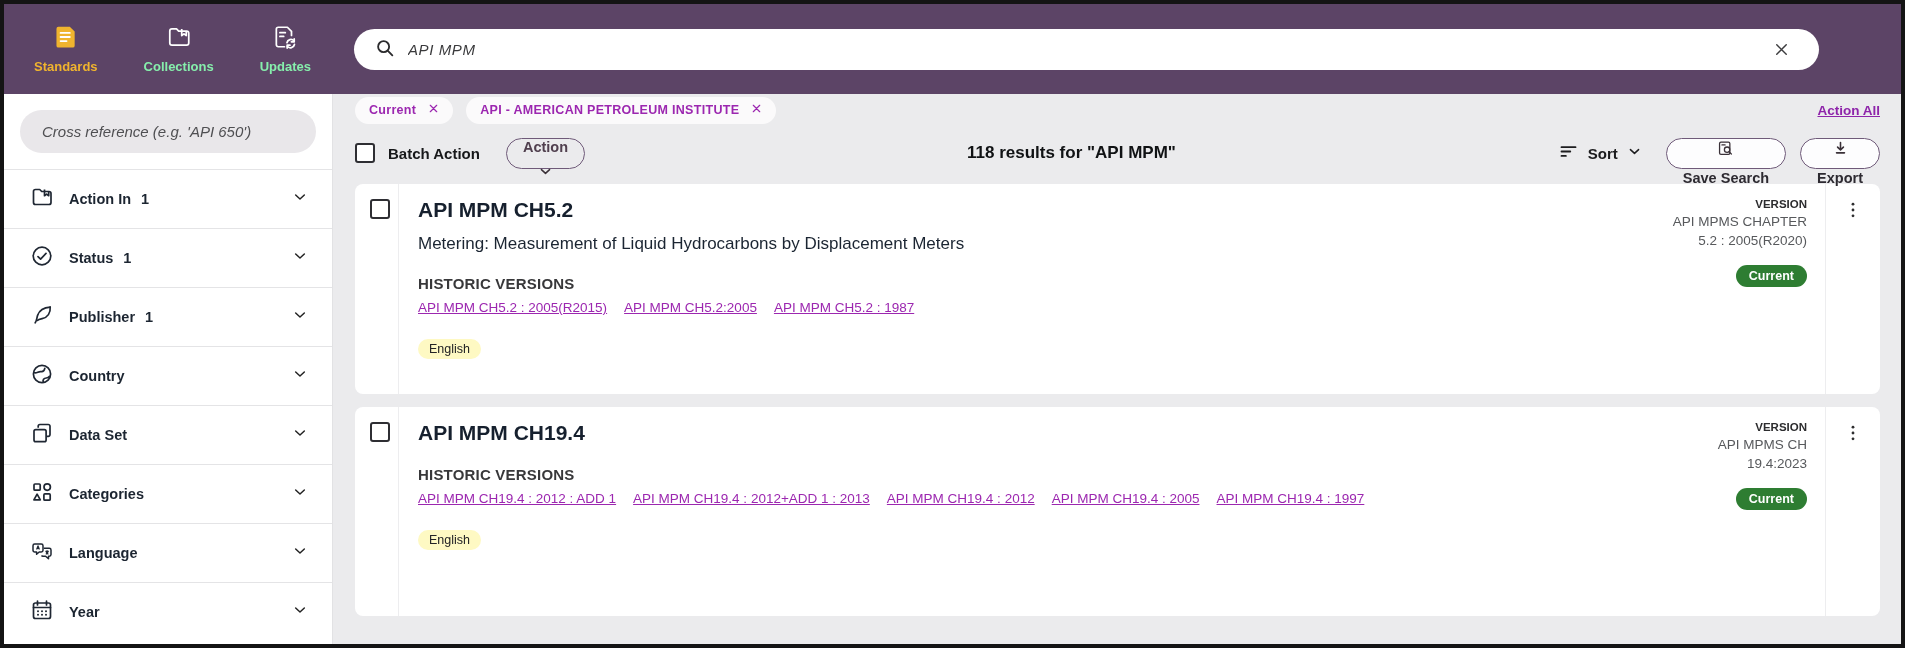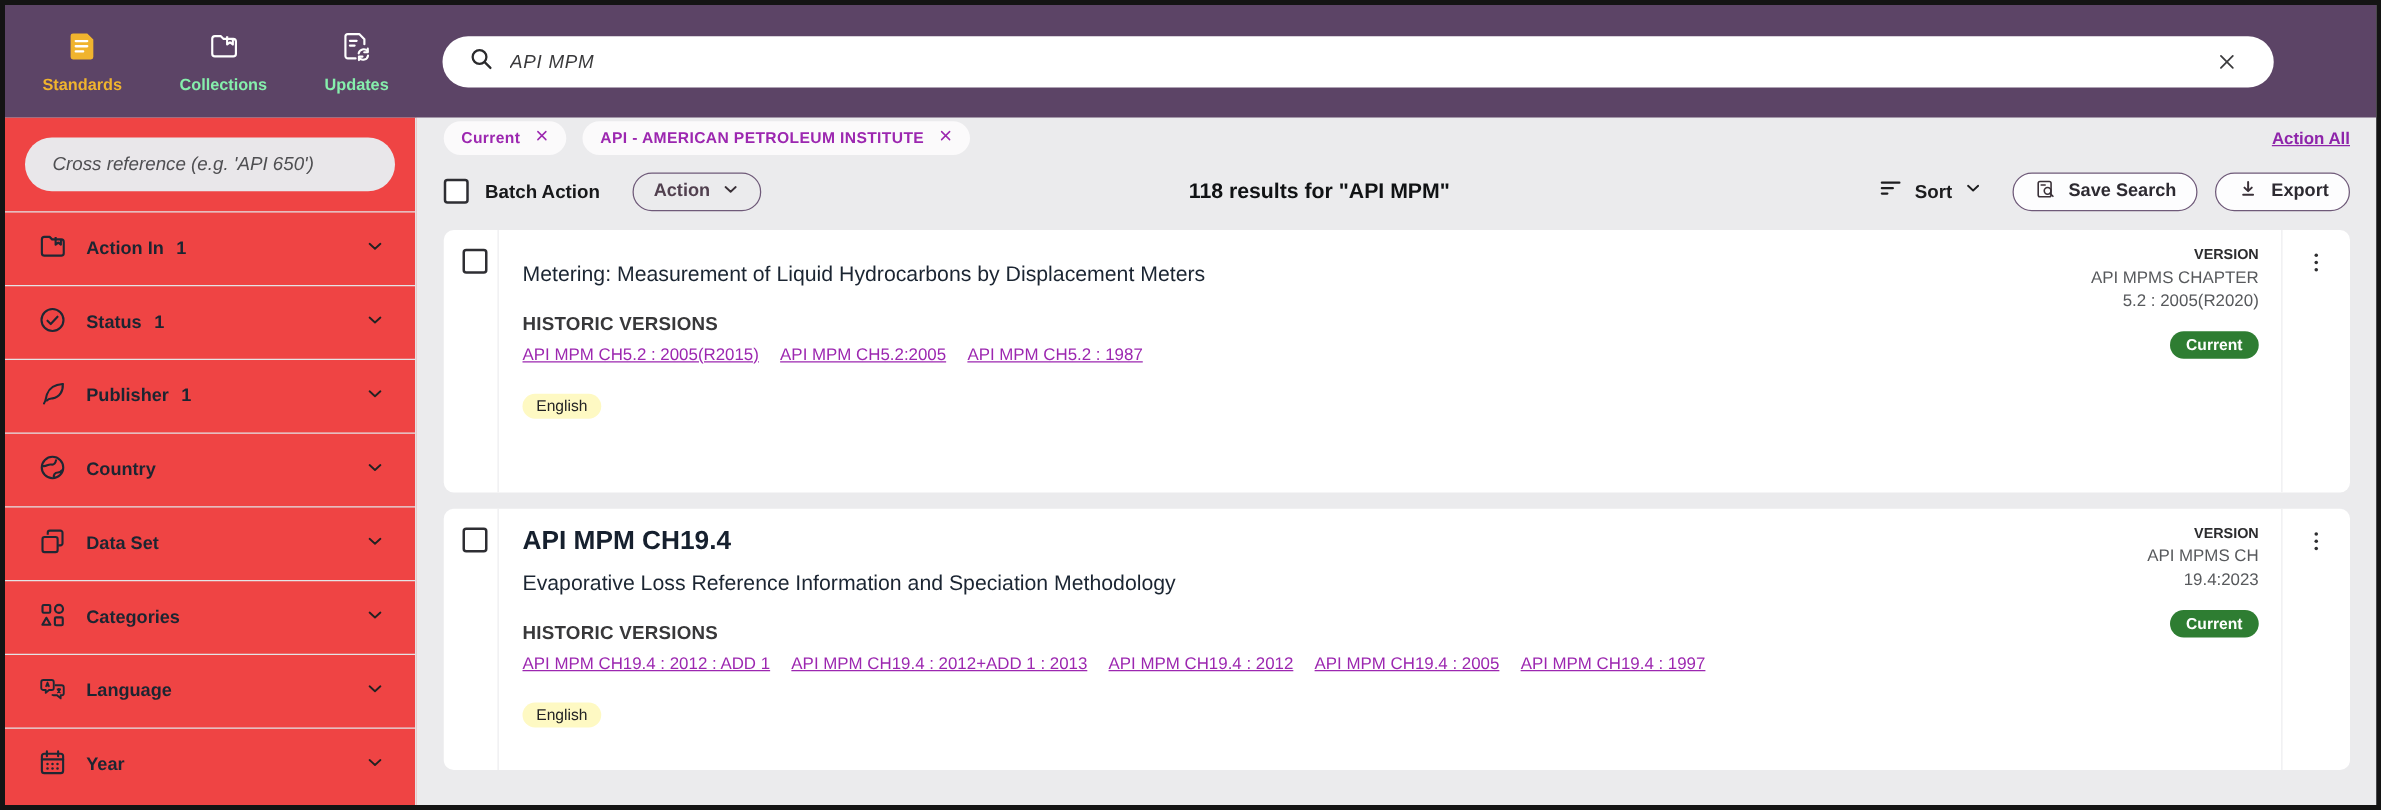"Cross reference (e.g. 'API 650')" .sidebar { background: #ef4444 -> #ffffff }
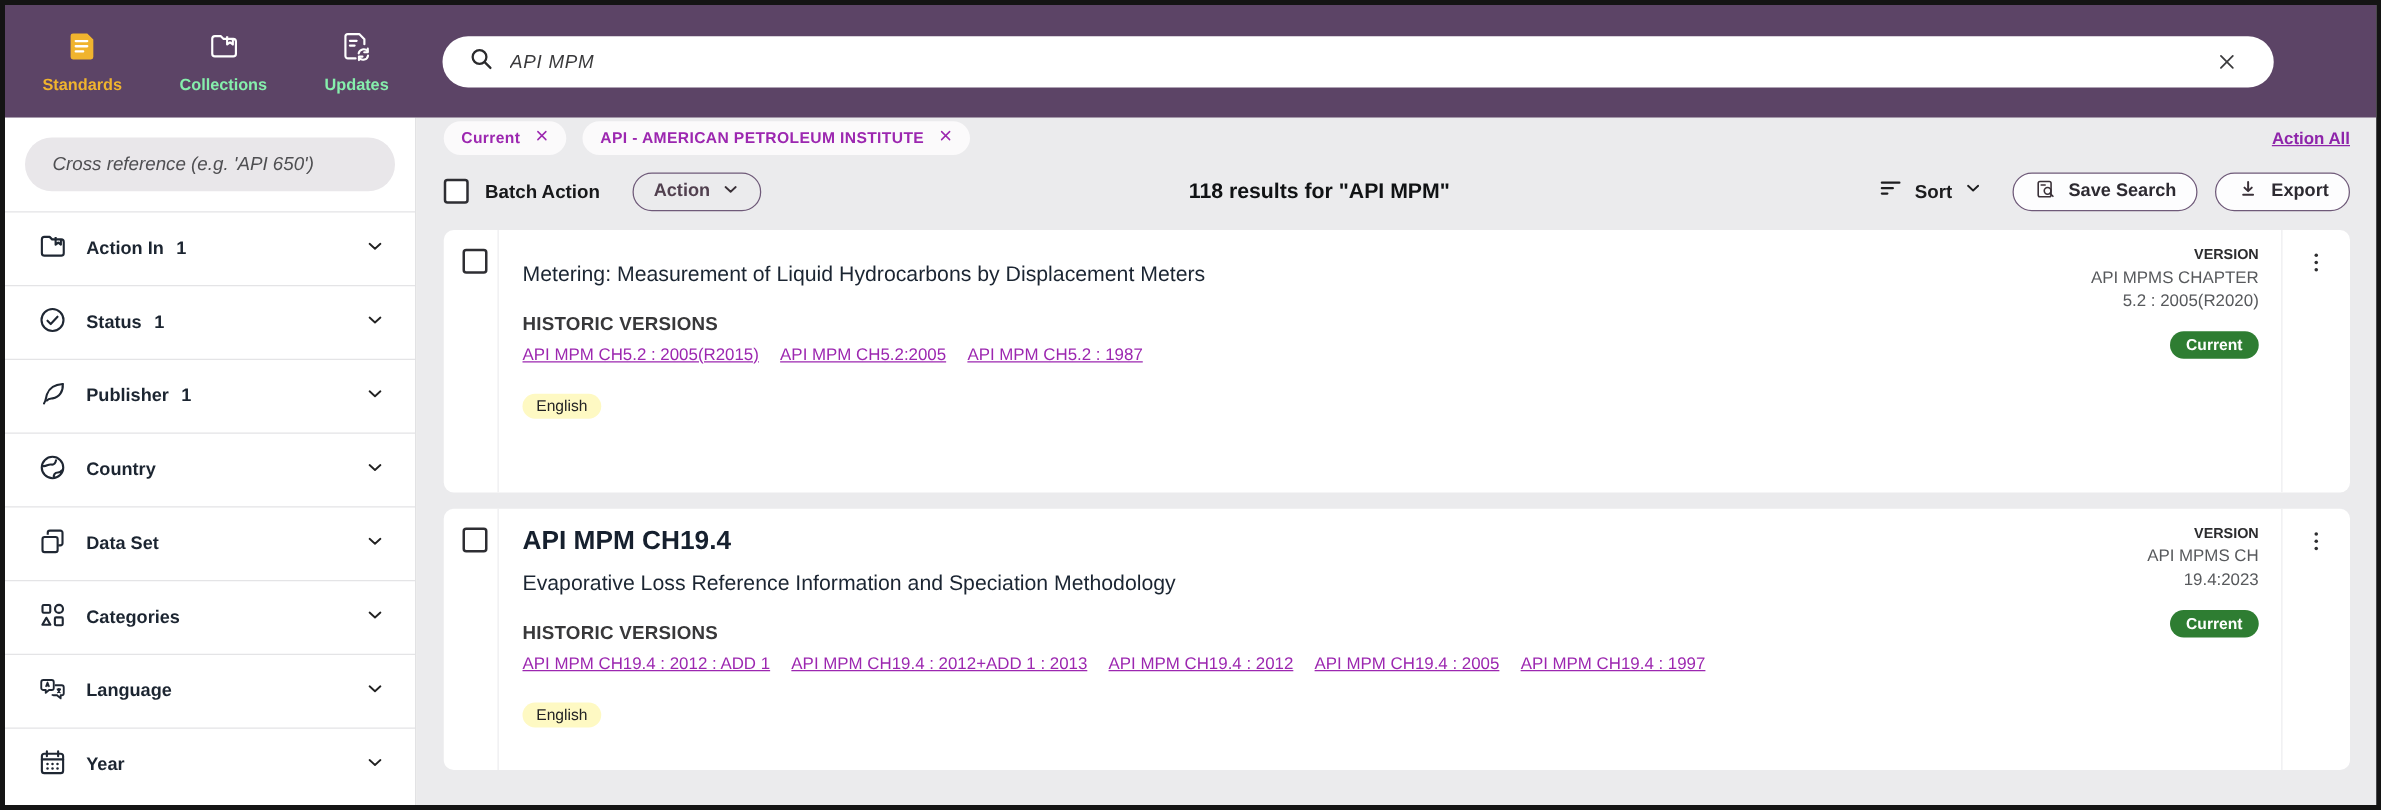"Action" .btn-outline { flex-direction: none -> column }
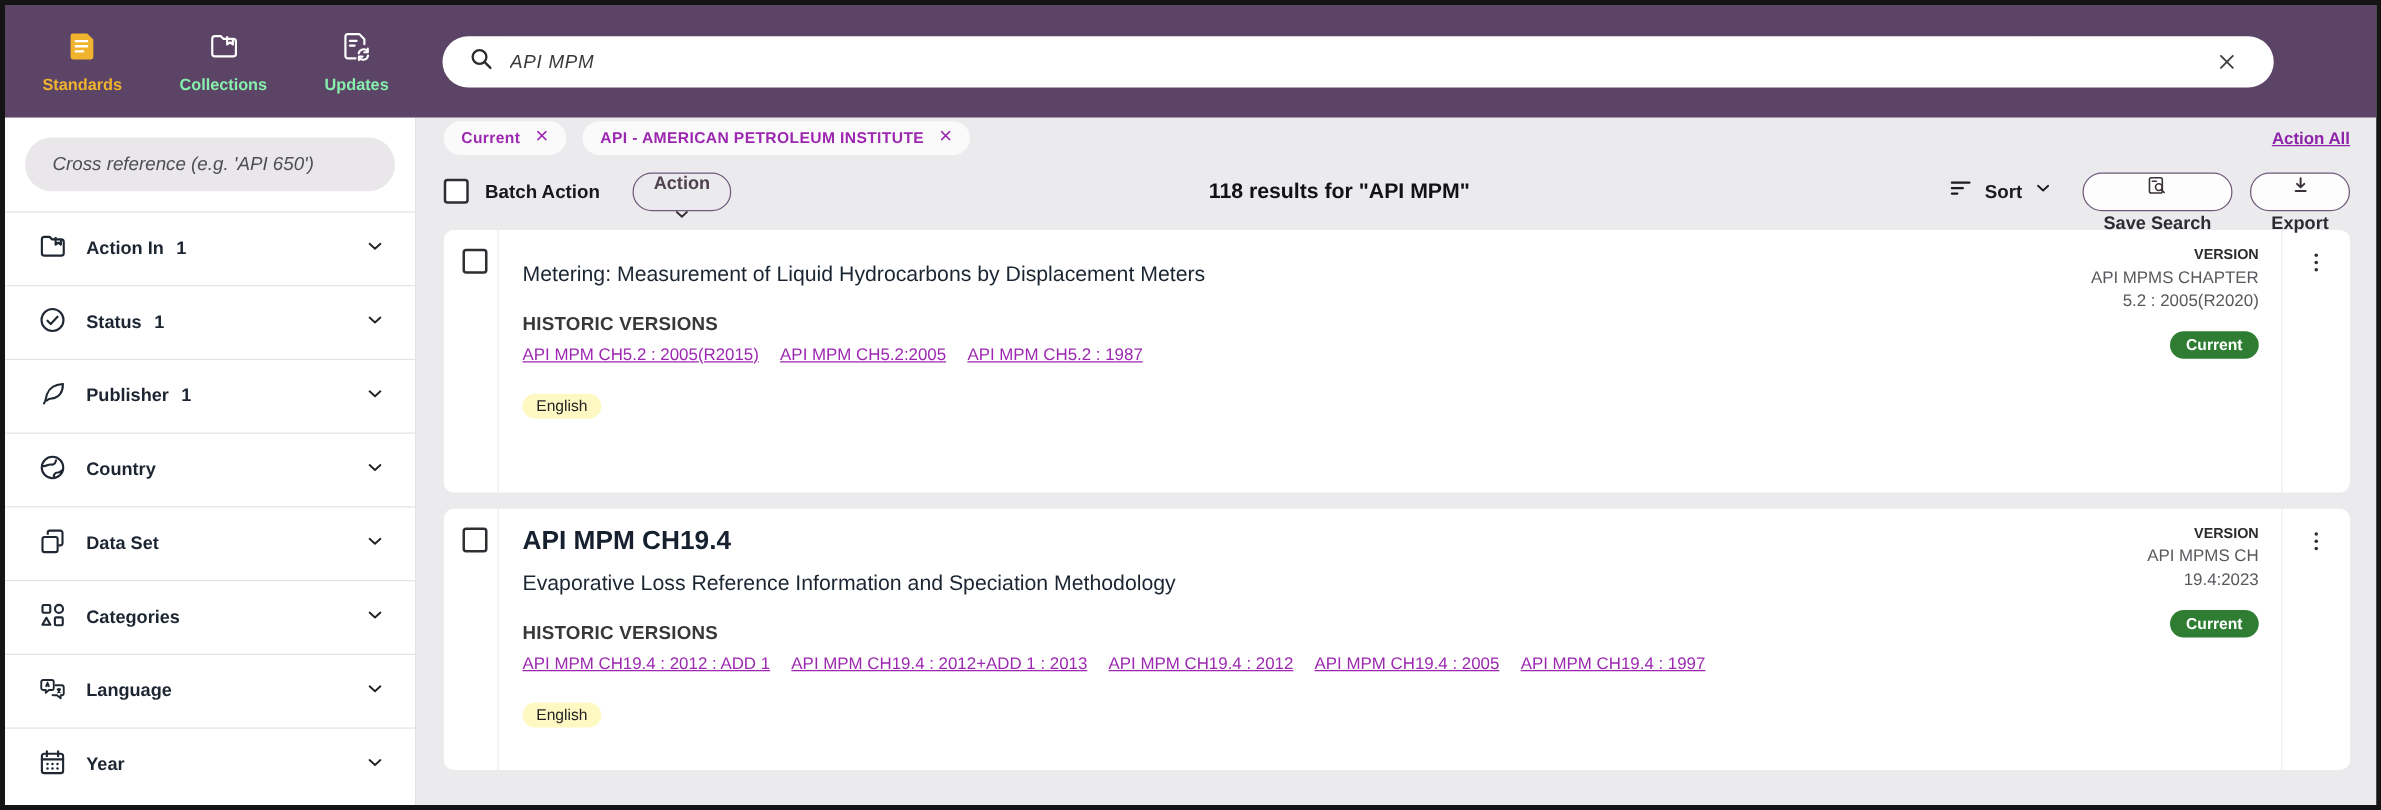"API MPM CH5.2" div.card-title { html: none -> <div>API MPM CH5.2</div> }
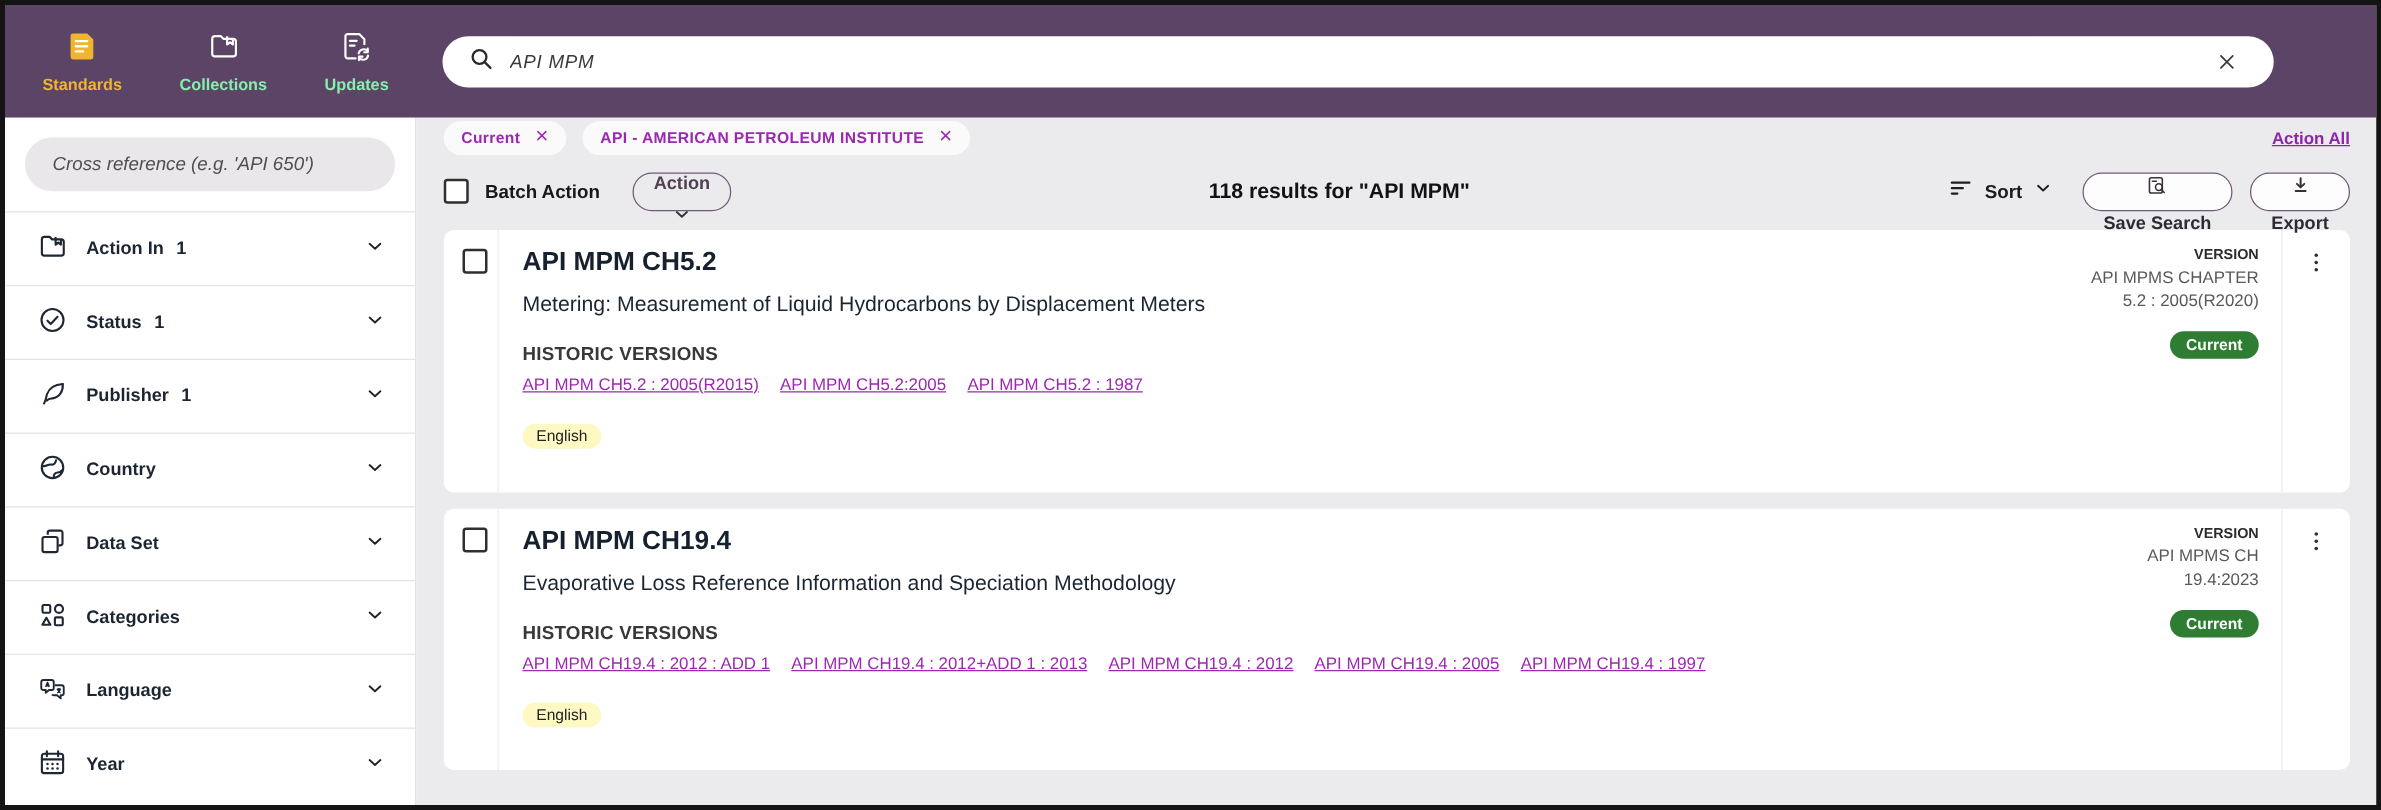"Evaporative Loss Reference Information" div.card-subtitle { html: <div>Evaporative Loss Reference Information and Speciation Methodology</div> -> none }
